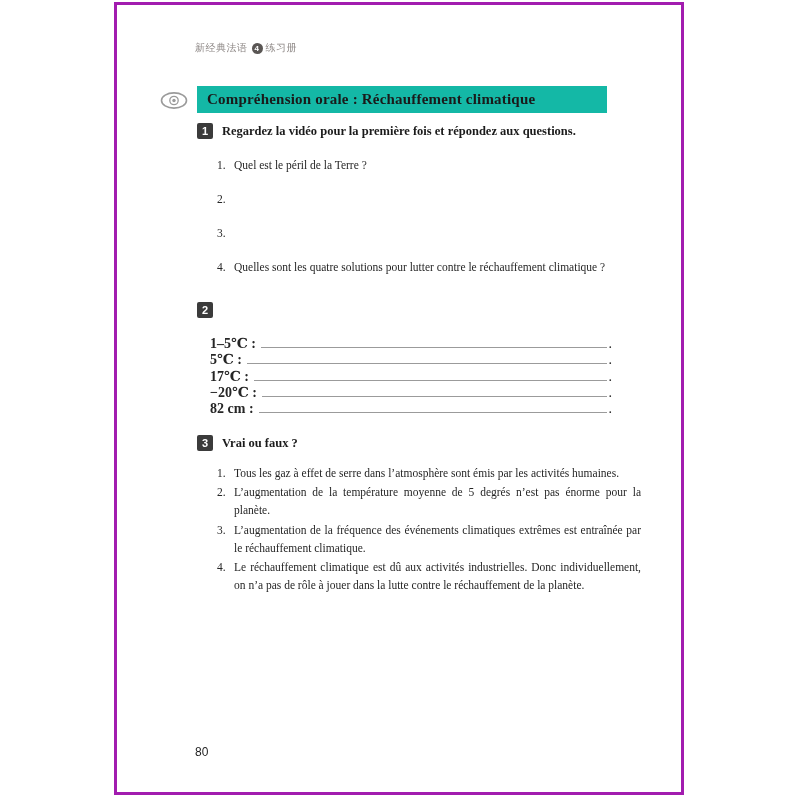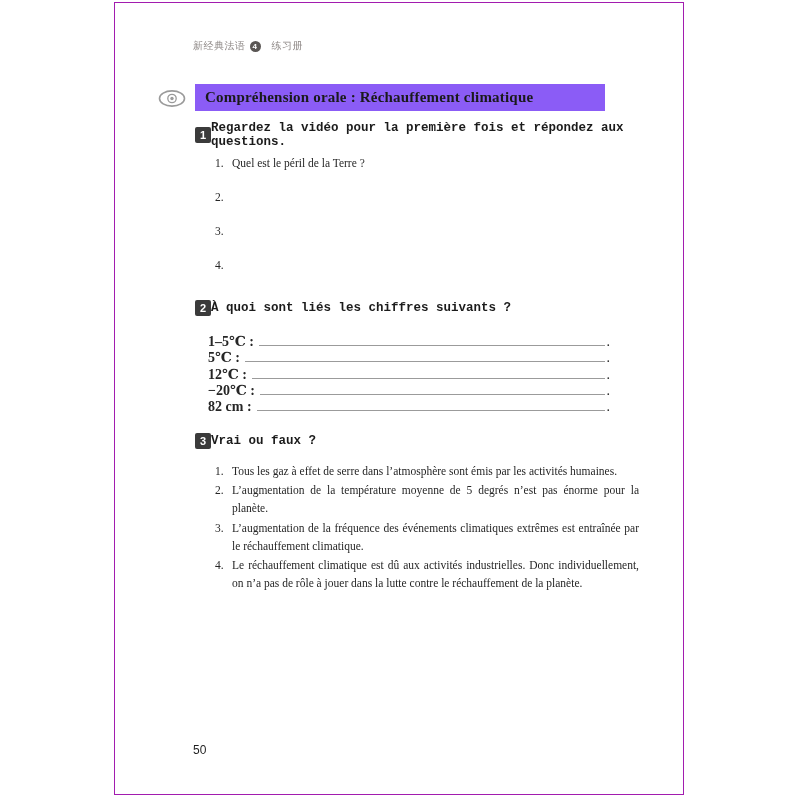"新经典法语" .page { border: 1px solid #a21caf -> 3px solid #a21caf }
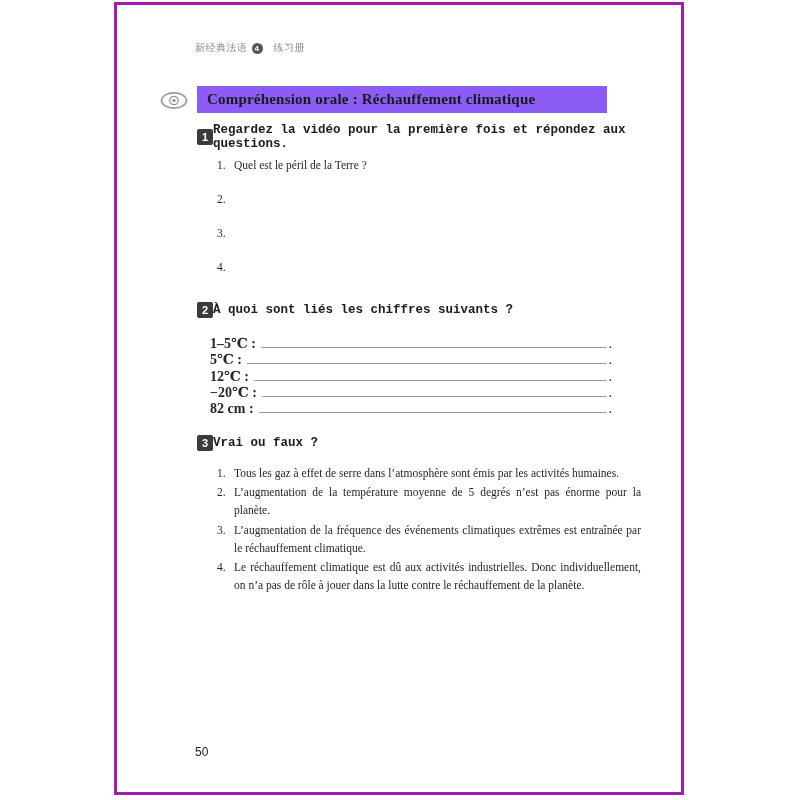"练习册" .book-type { margin-left: 8px -> none }
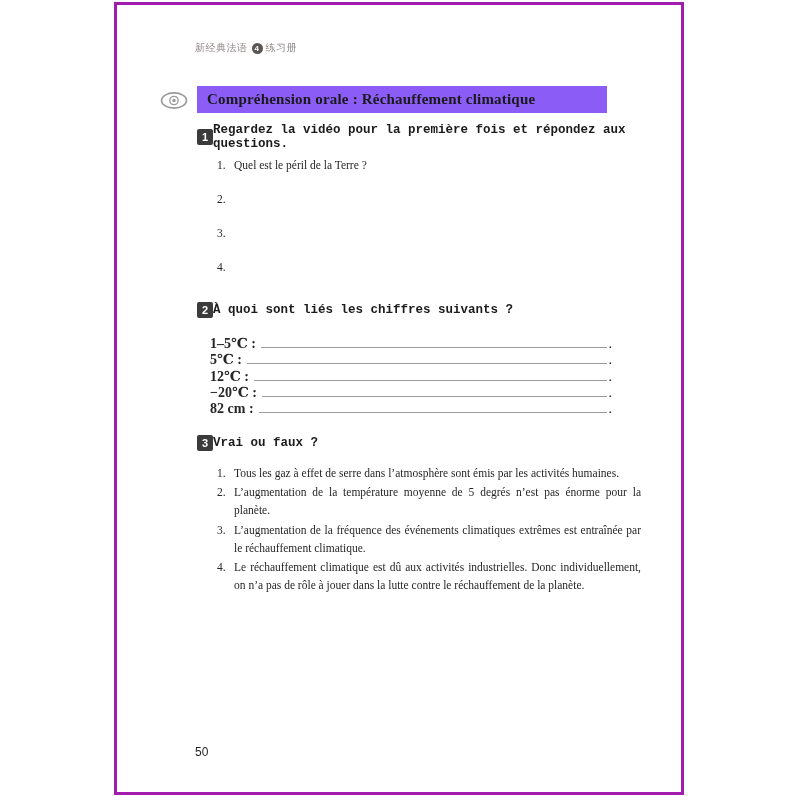"Compréhension orale : Réchauffement" .section-bar { background: #8b5cf6 -> #14b8a6 }
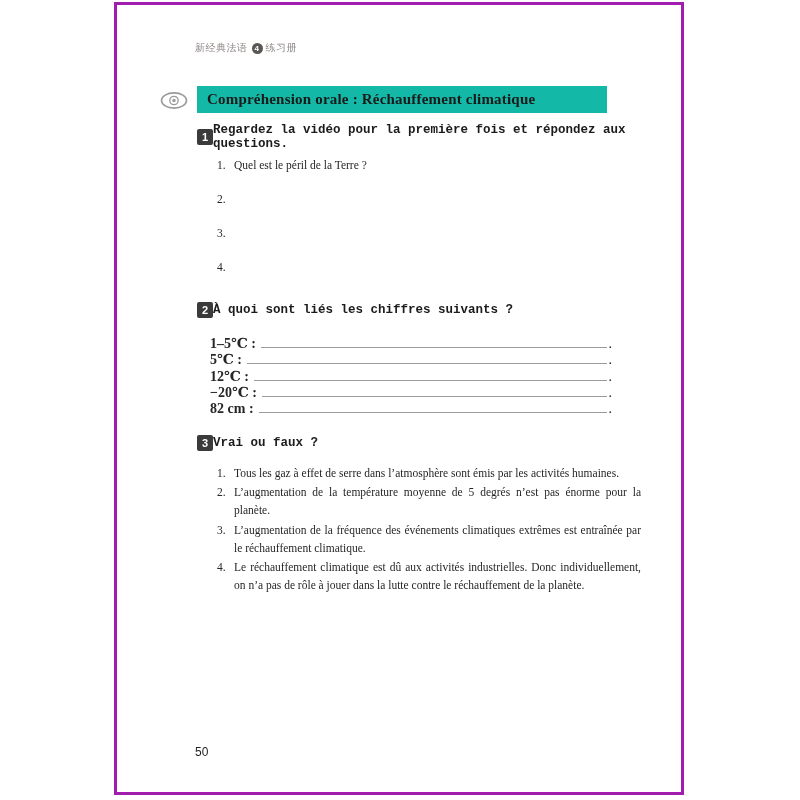"Regardez la vidéo pour la" .ex-heading .ex-title { font-family: Liberation Mono, monospace -> Liberation Serif, serif; margin-left: none -> 9px }
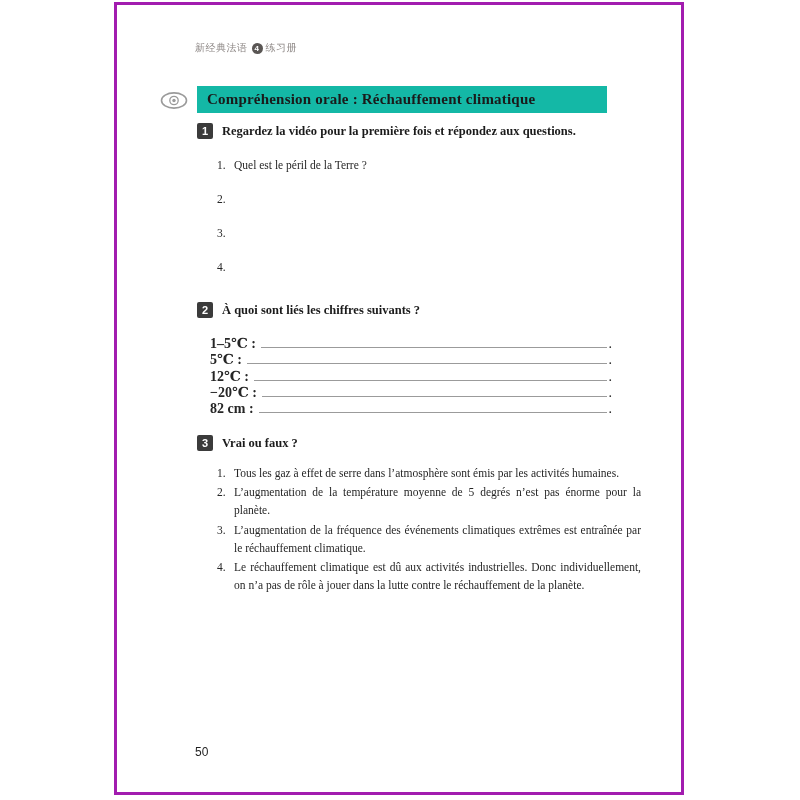"Quelles sont les quatre solutions" span.q-text { html: none -> <span>Quelles sont les quatre solutions pour lutter contre le réchauffement climatique ?</span> }
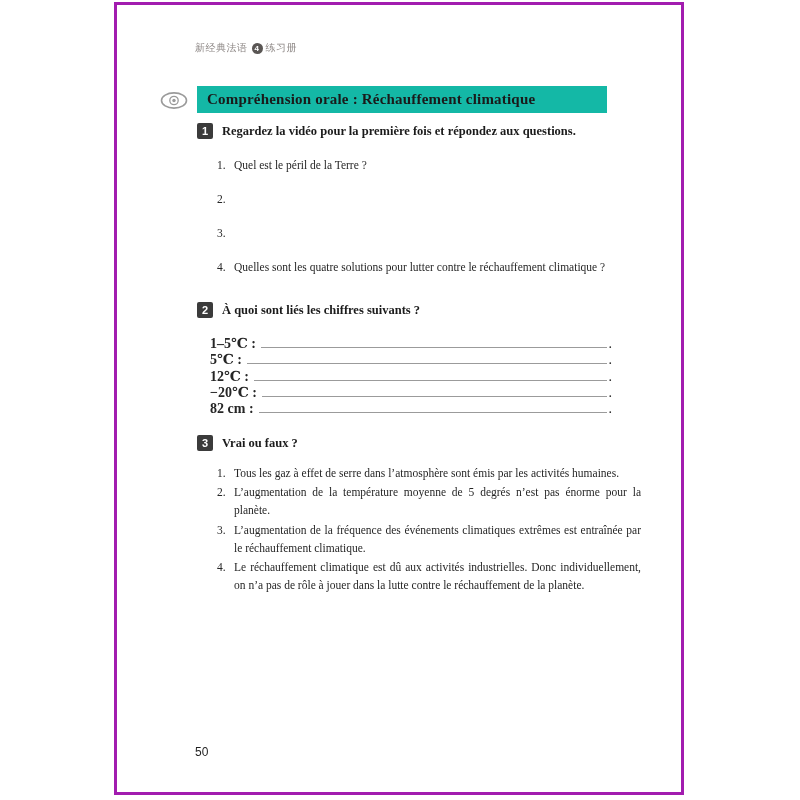"À quoi sont liés les" span.ex-title { html: <span>À quoi sont liés les chiffres suivants ?</span> -> none }
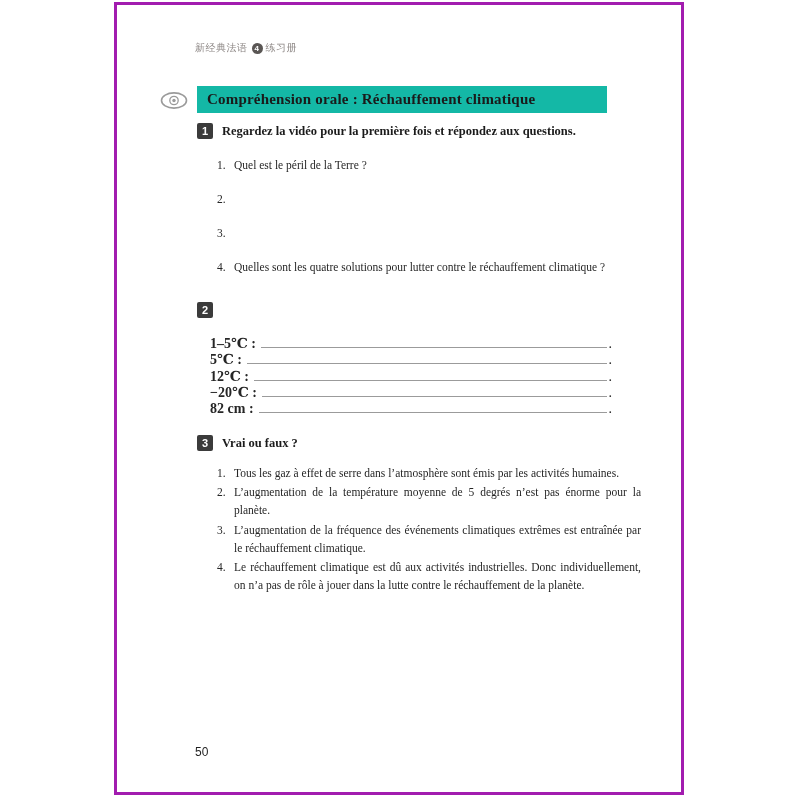"12℃ :" span.blank-label { text: 12 -> 17 }
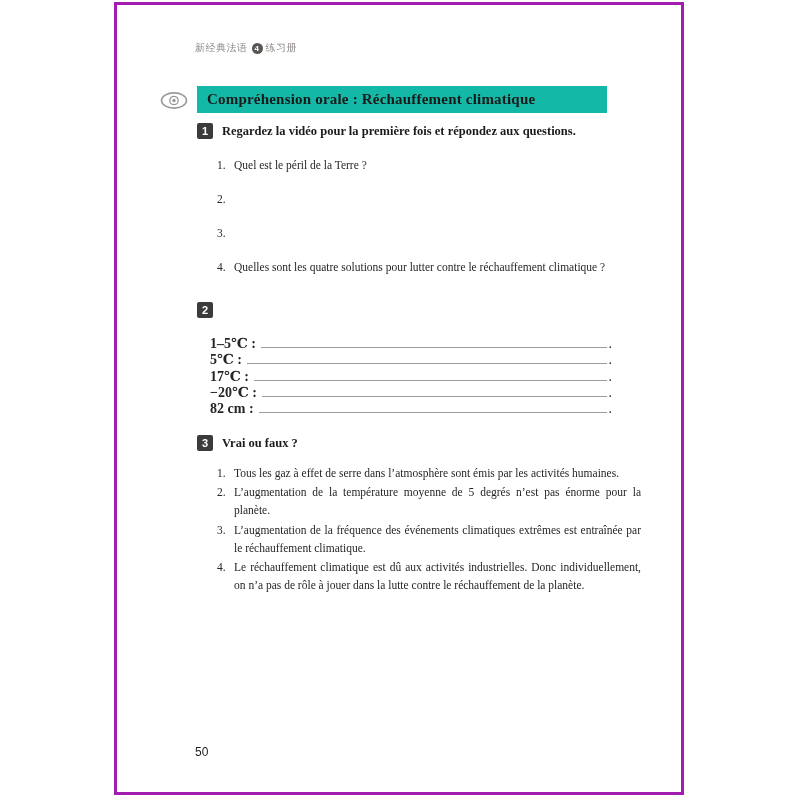"50" div.page-number { text: 50 -> 80 }
